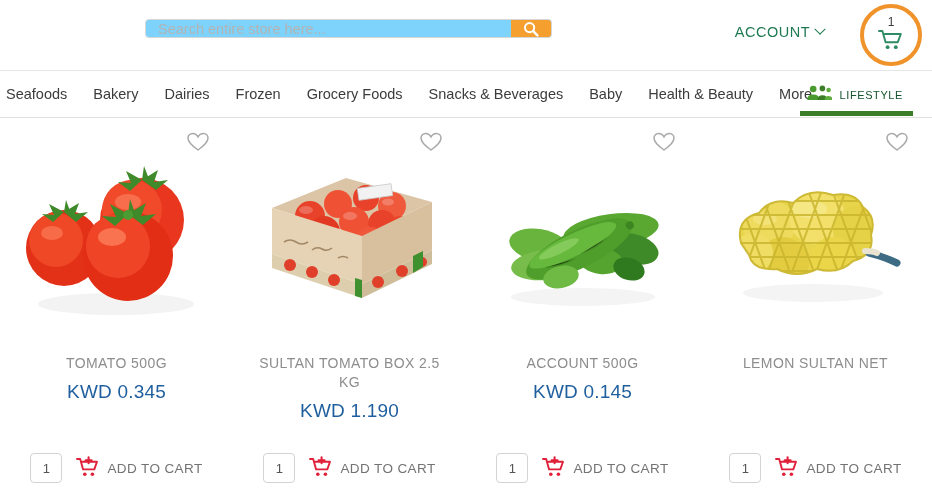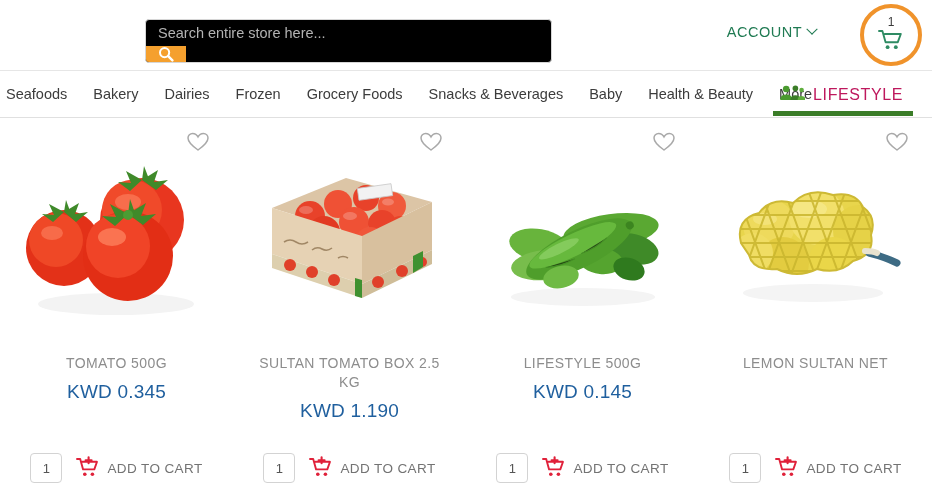"Search entire store here..." .search-wrap { background: #000000 -> #7dd3fc; flex-direction: column -> none; height: 44px -> 19px }
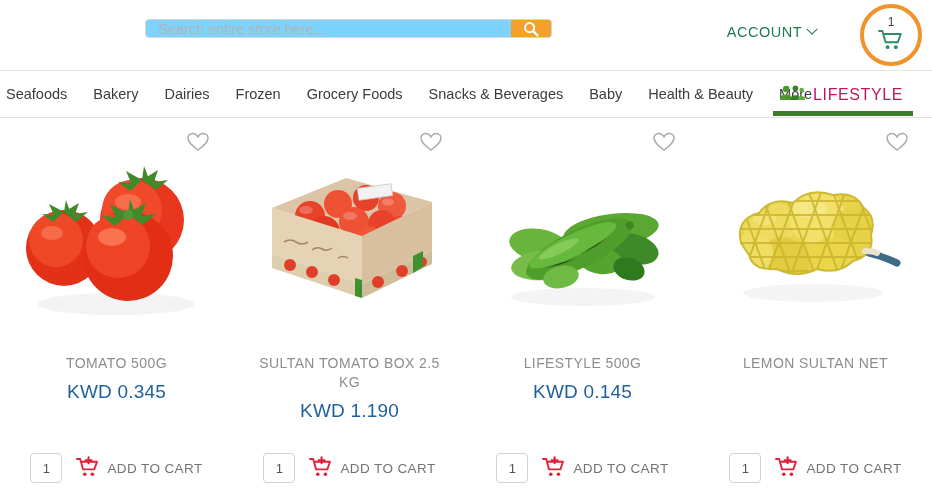"ACCOUNT" .account { right: 116px -> 108px }
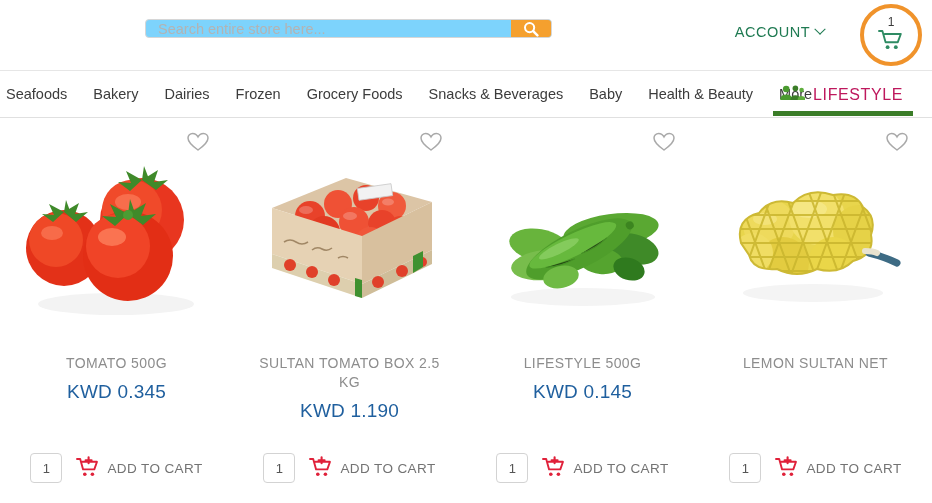"LIFESTYLE" .lifestyle-label { color: #be185d -> #14532d; font-size: 16px -> 11px }
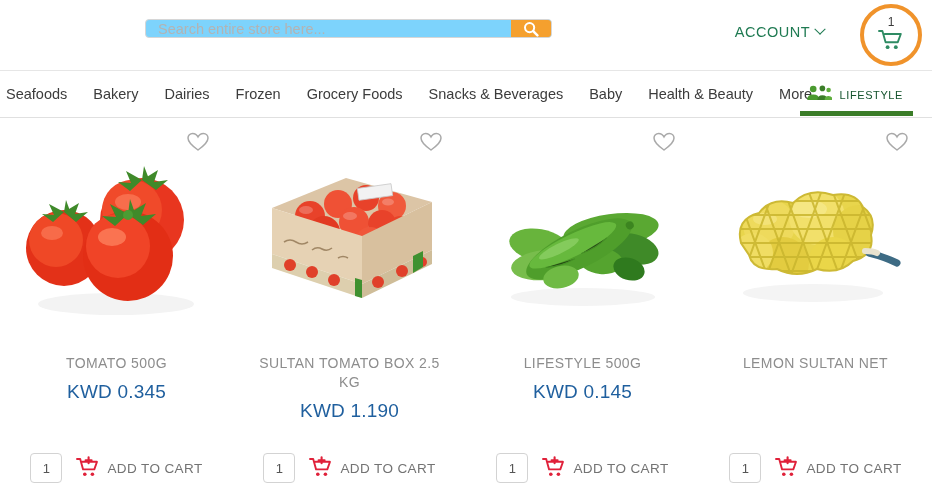"LIFESTYLE 500G" div.pname { text: LIFESTYLE -> ACCOUNT }
